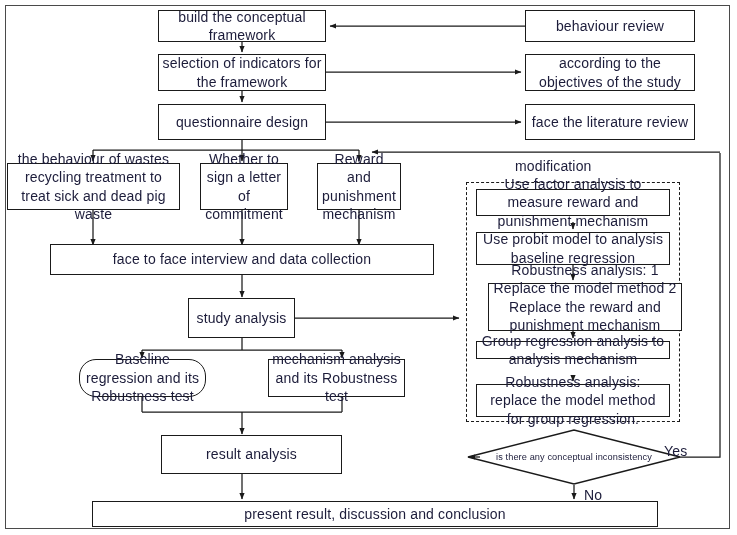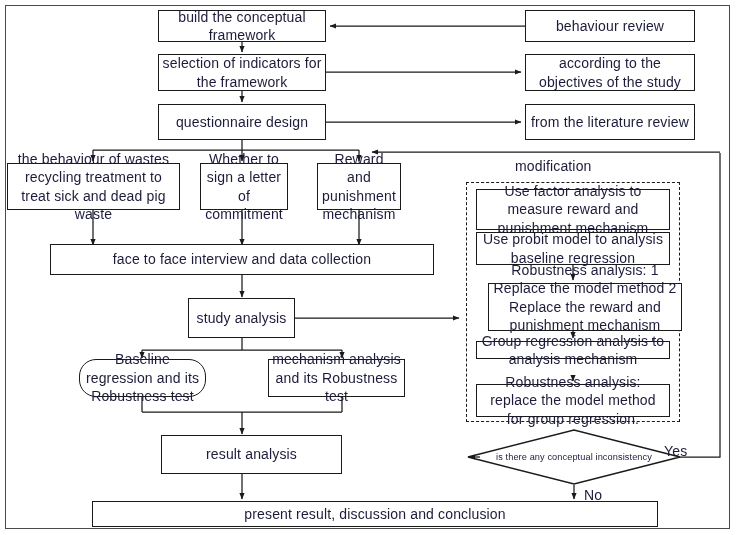"from the literature review" span { text: from -> face }
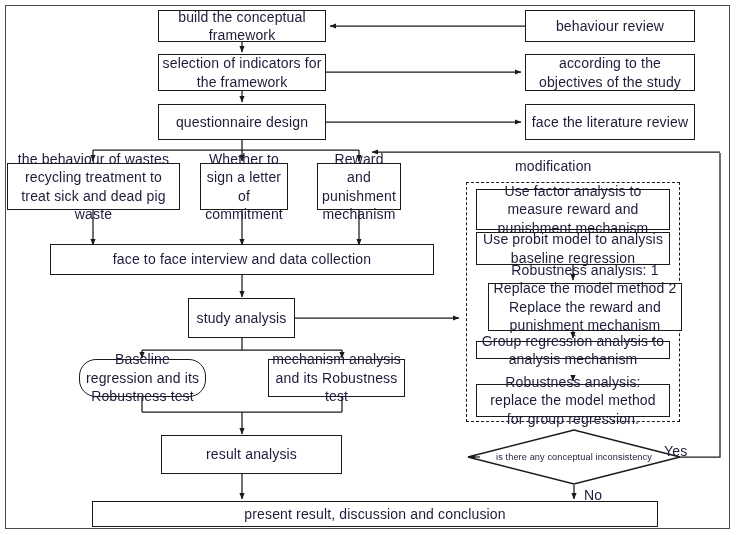"Use factor analysis to measure" div.node { height: 41px -> 27px }
